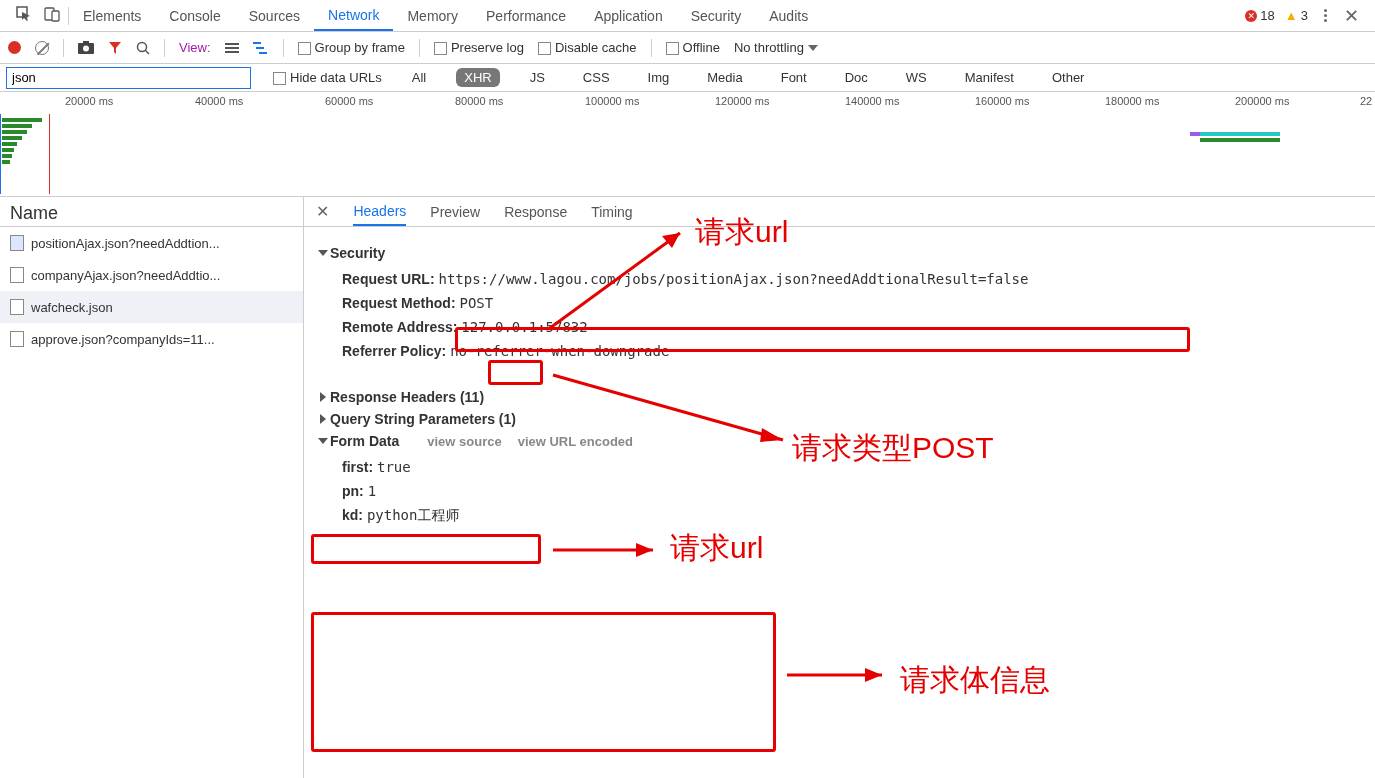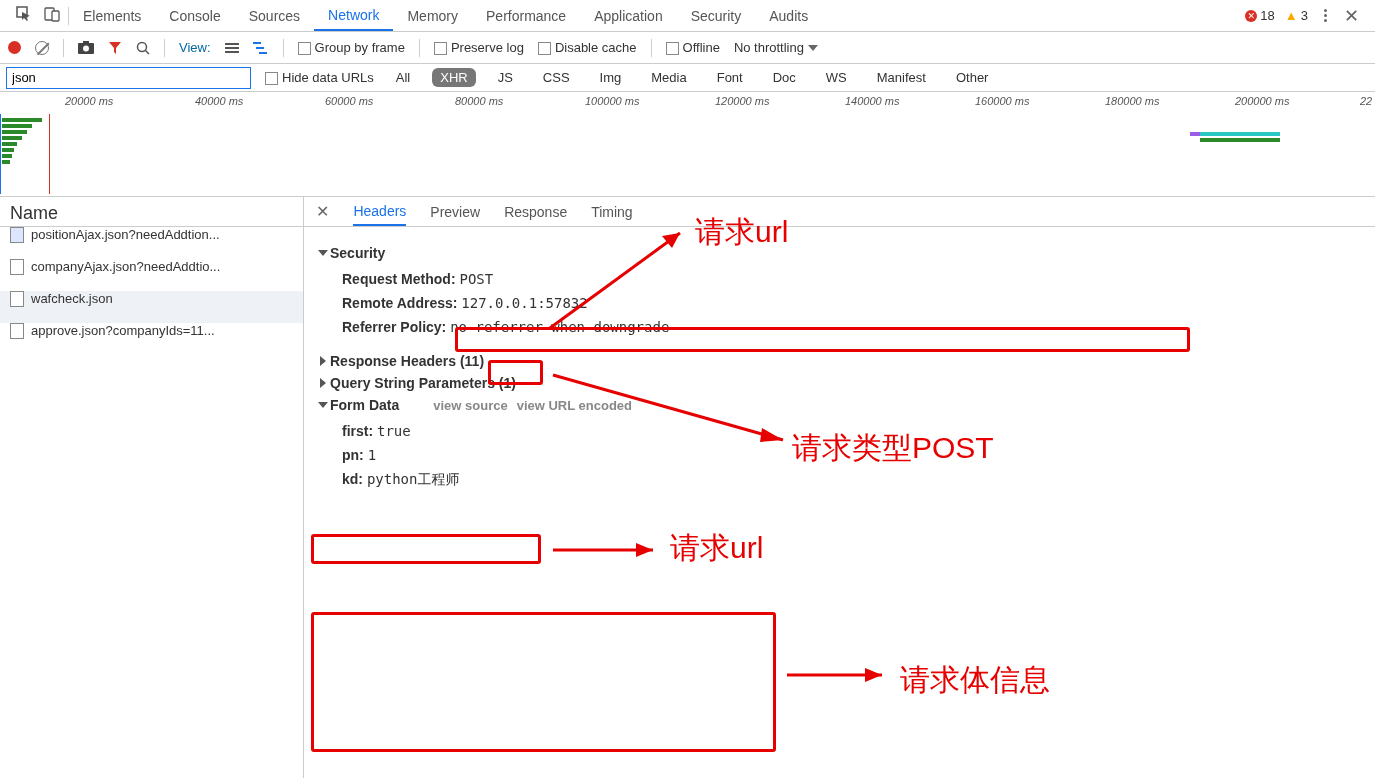"View:" .view-label { color: #0369a1 -> #a21caf }
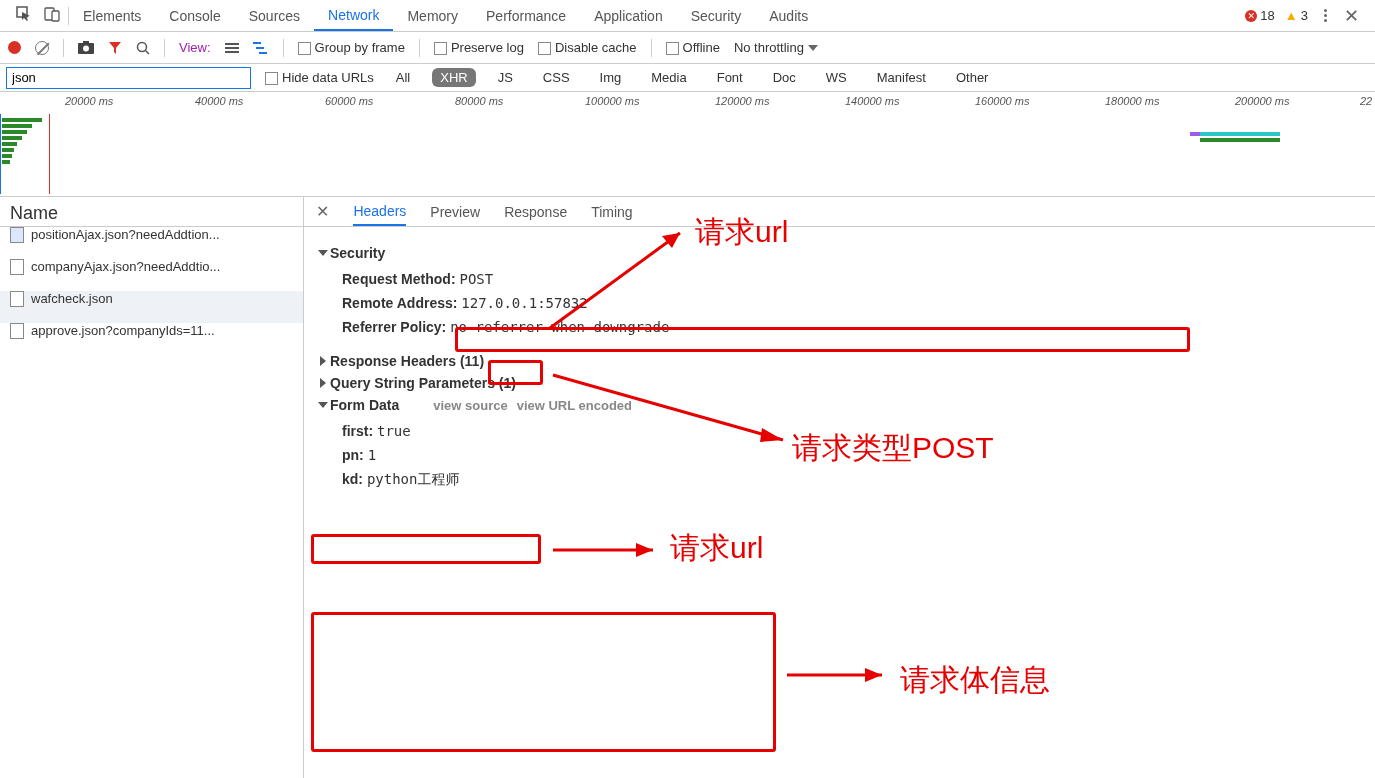"json" .filter-bar { gap: 14px -> 22px }
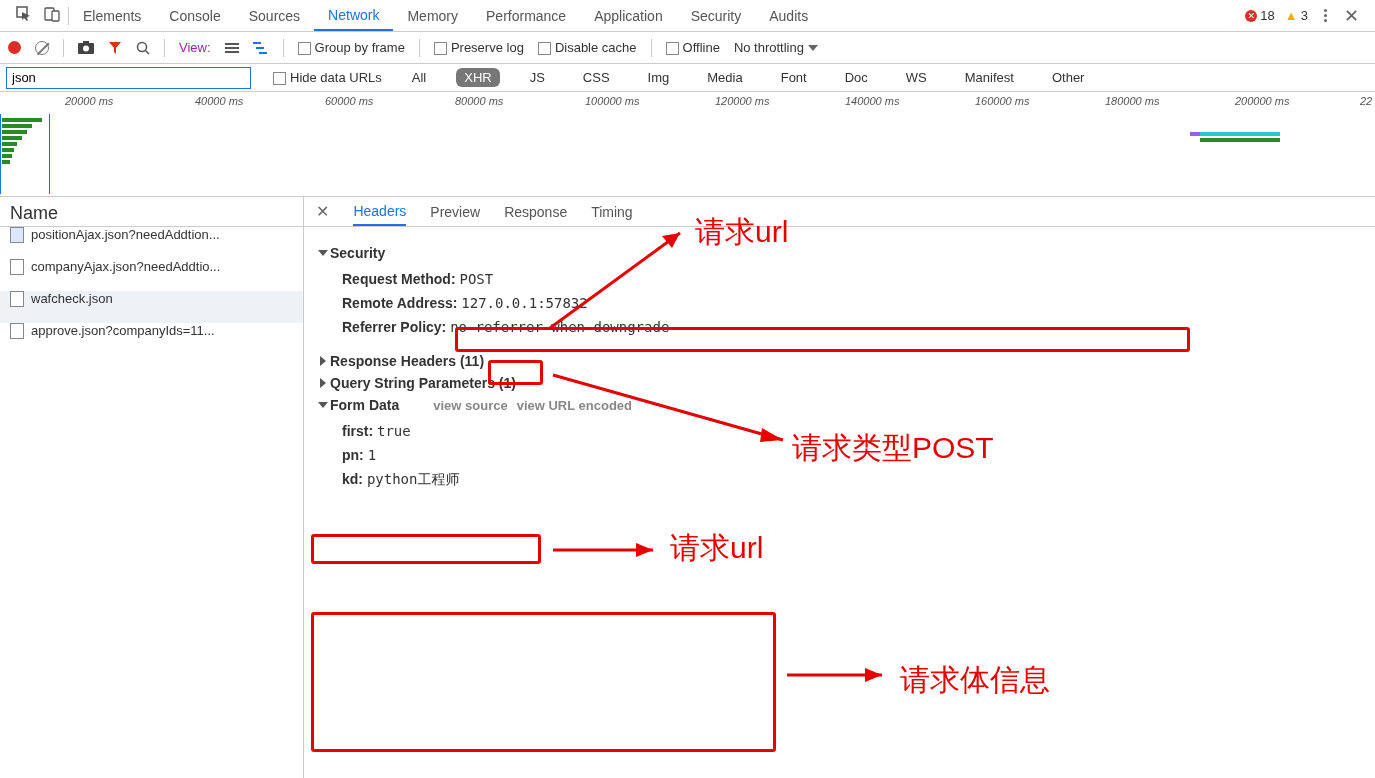"20000 ms" .tick { font-style: italic -> none }
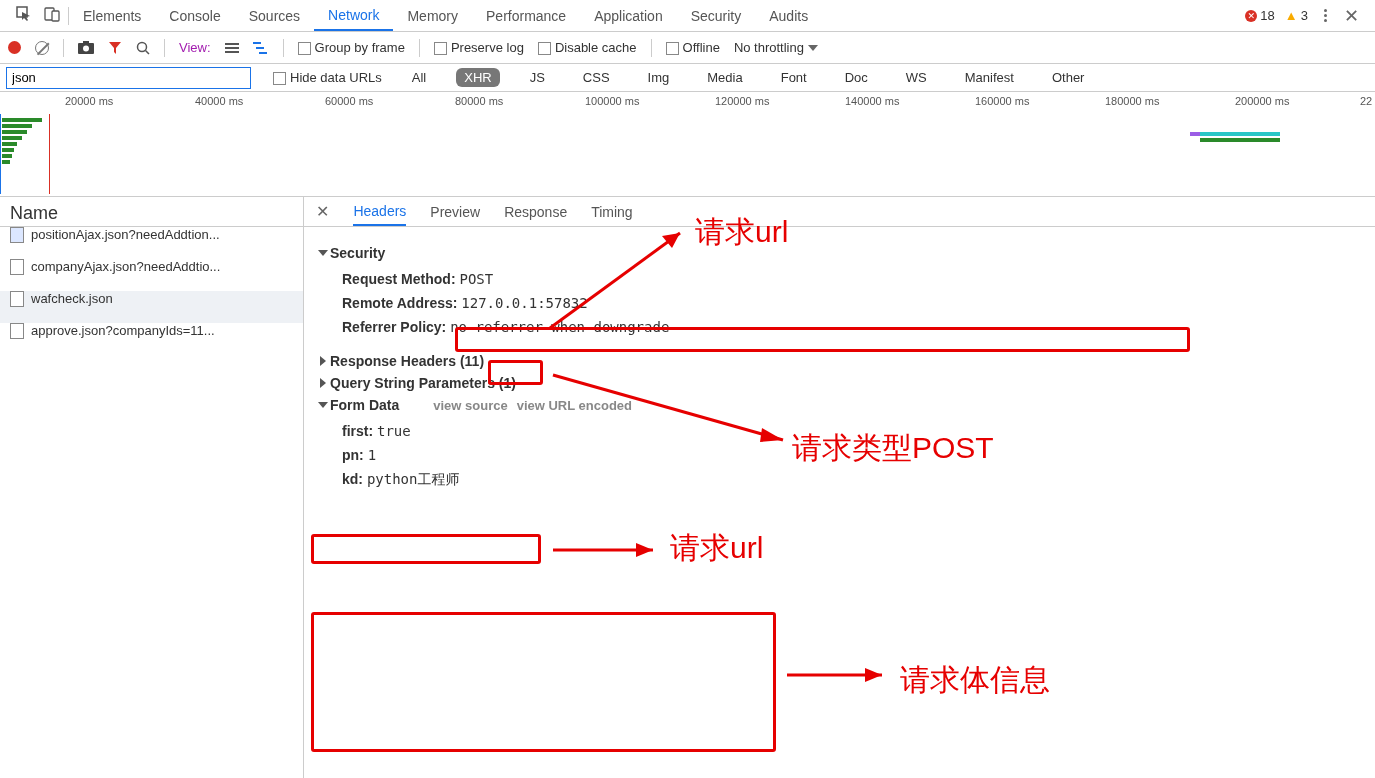"positionAjax.json?needAddtion..." .name-row { align-items: none -> center }
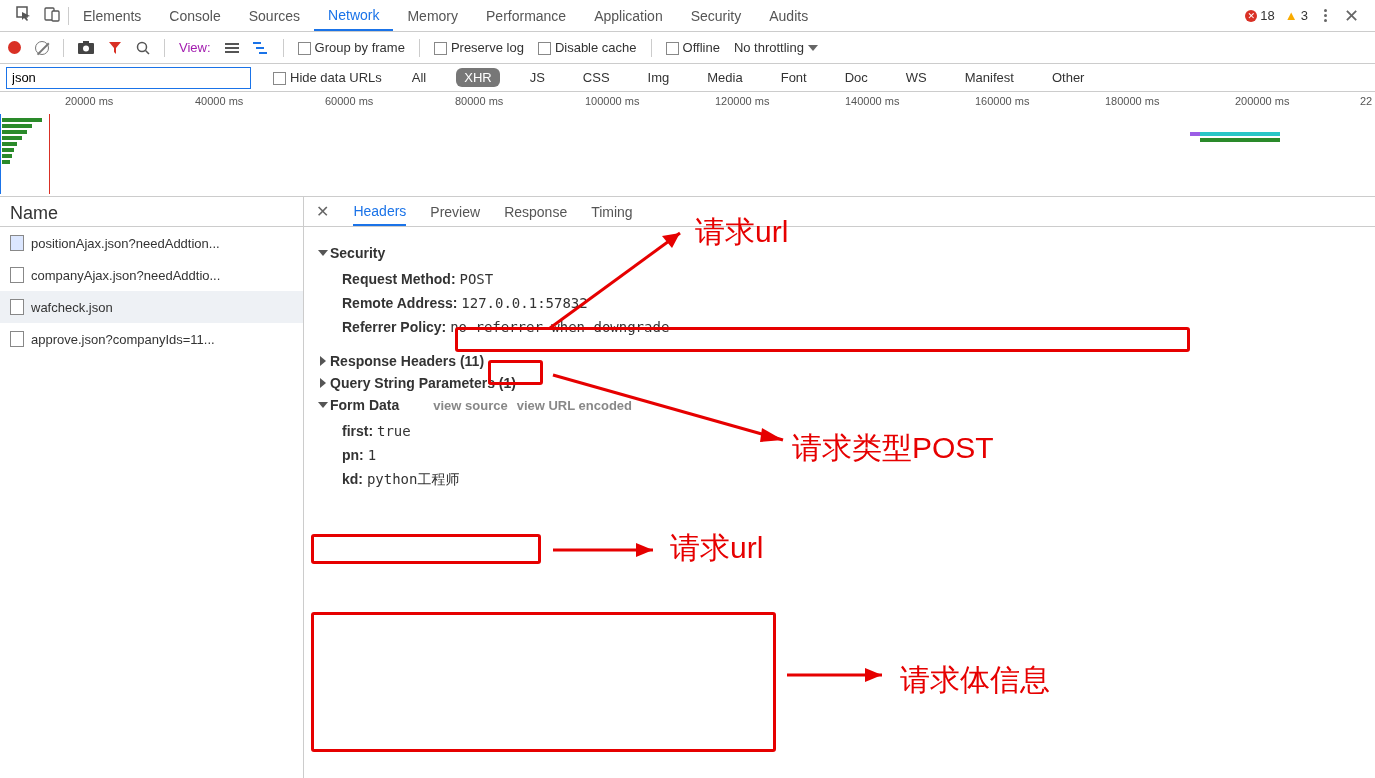"Request URL:" div.kv { html: none -> <div><b>Request URL:</b> <span>https://www.lagou.com/jobs/positionAjax.json?needAddtionalResult=false</span></div> }
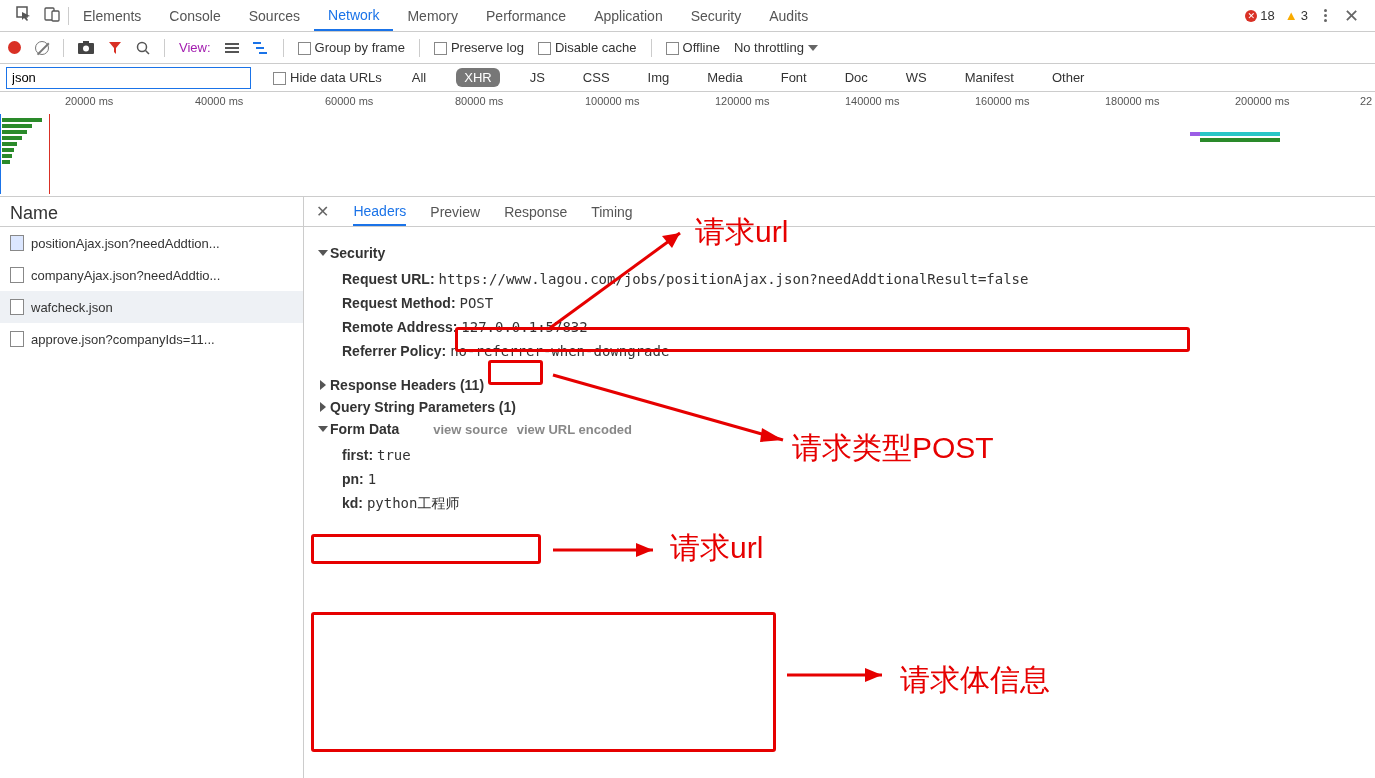"Response Headers (11)" div.section-head { margin-top: 14px -> 26px }
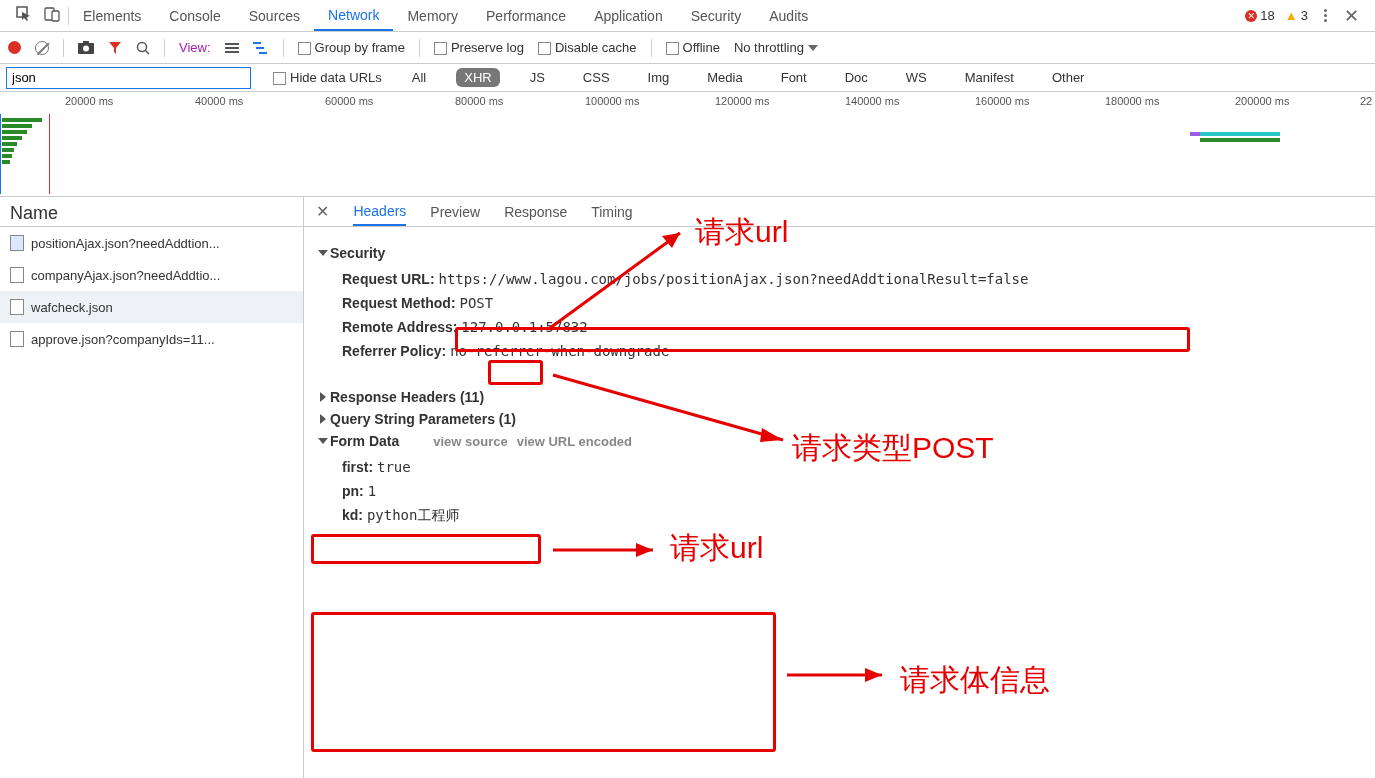"view source" .form-links { gap: 9px -> 16px; margin-left: 30px -> 24px }
